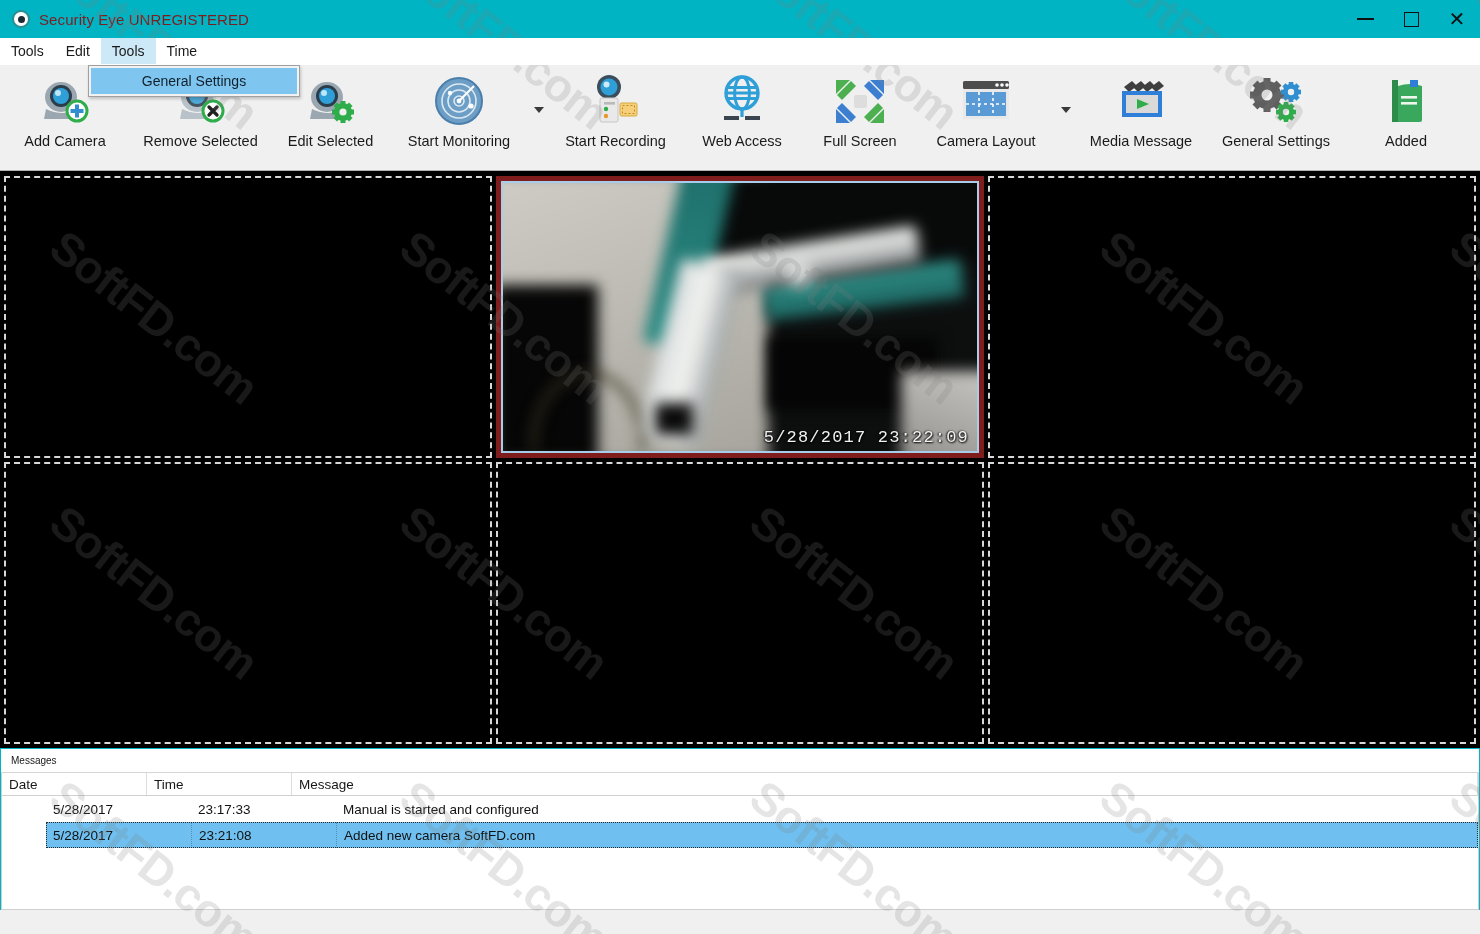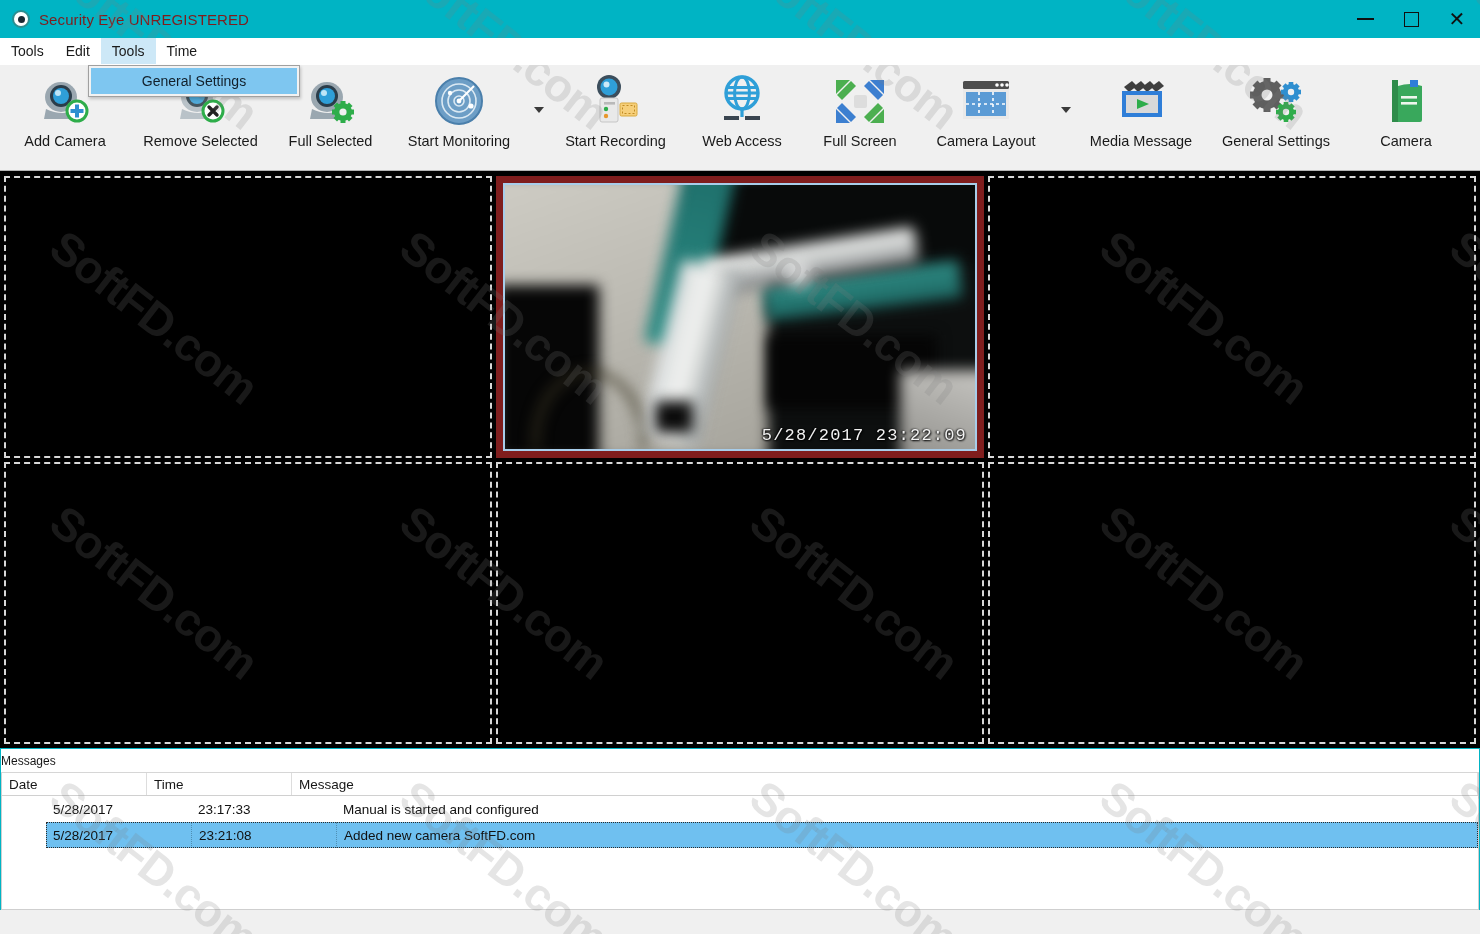"Full Selected" div.tb-label { text: Full -> Edit }
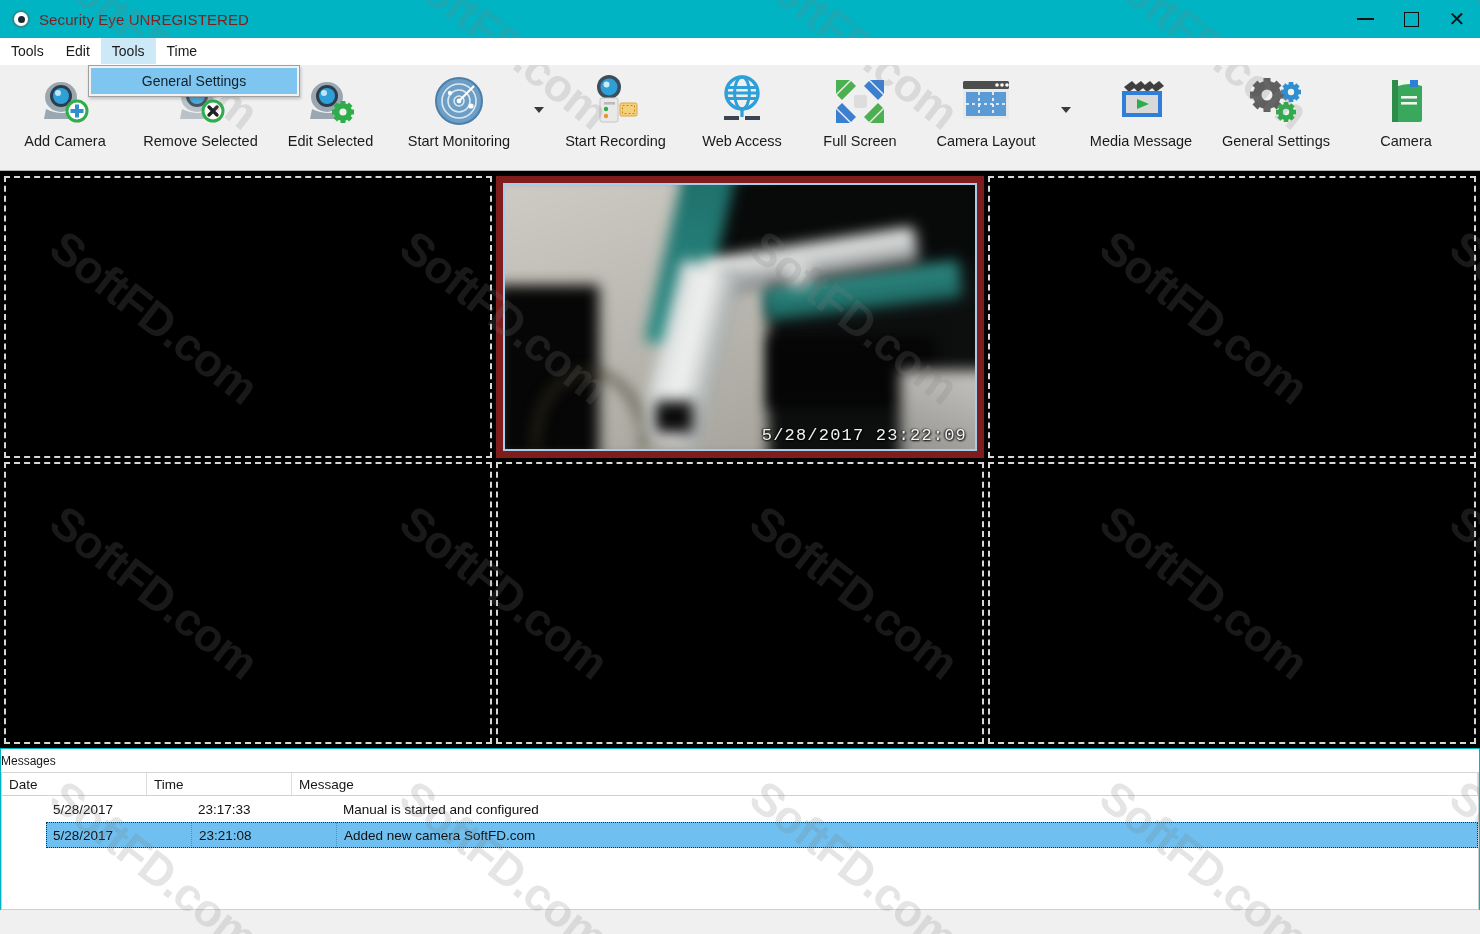"Camera" div.tb-label { text: Camera -> Added }
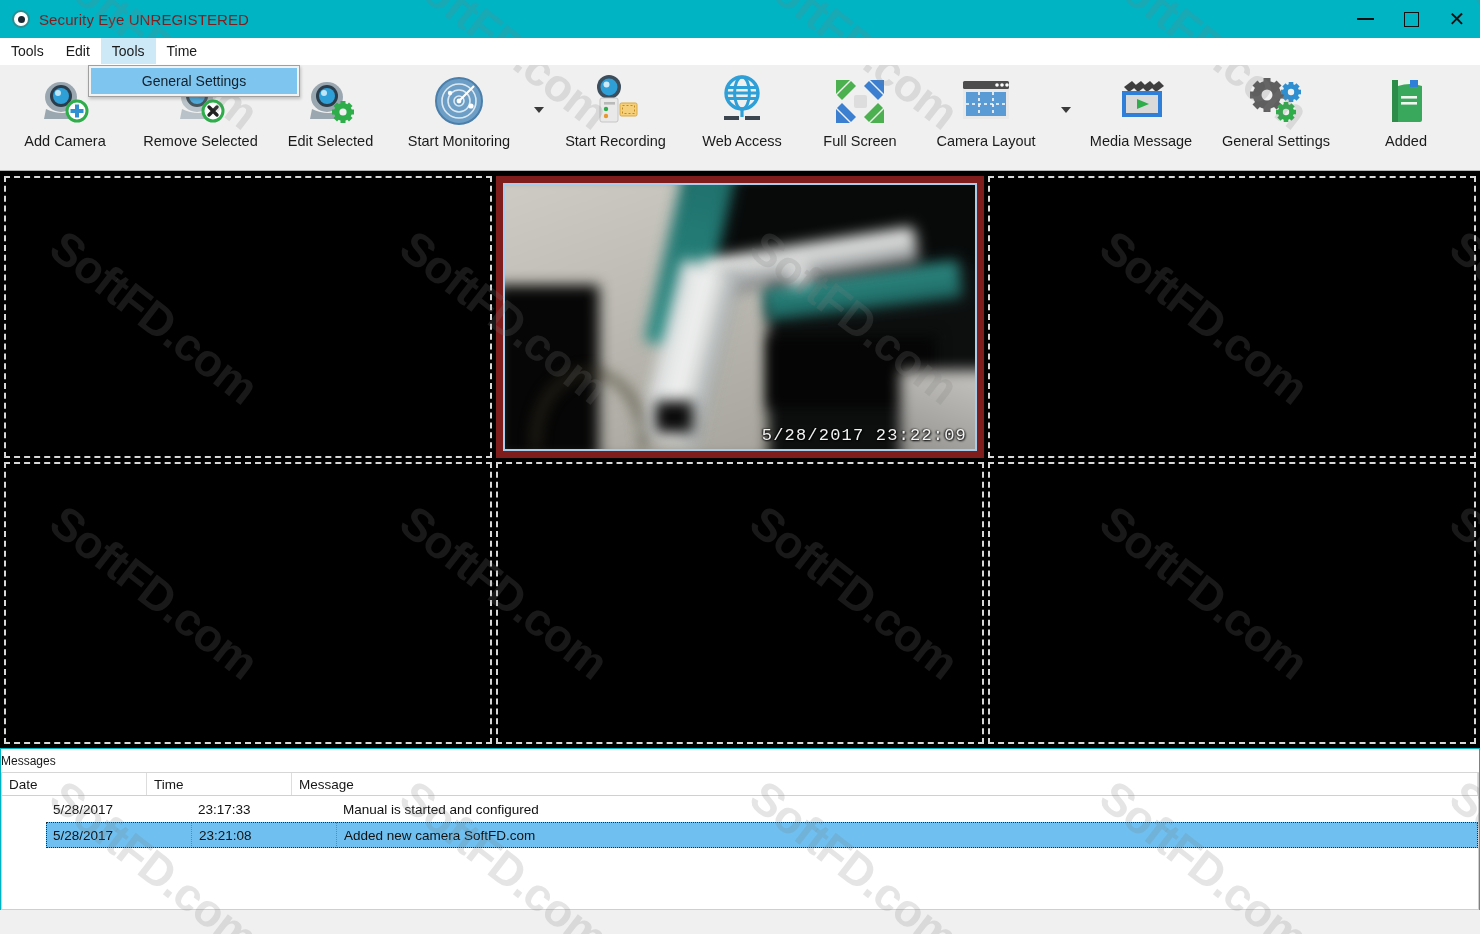"5/28/2017 23:22:09" .cell.selected { border: 7px solid #7f1d1d -> 5px solid #7f1d1d }
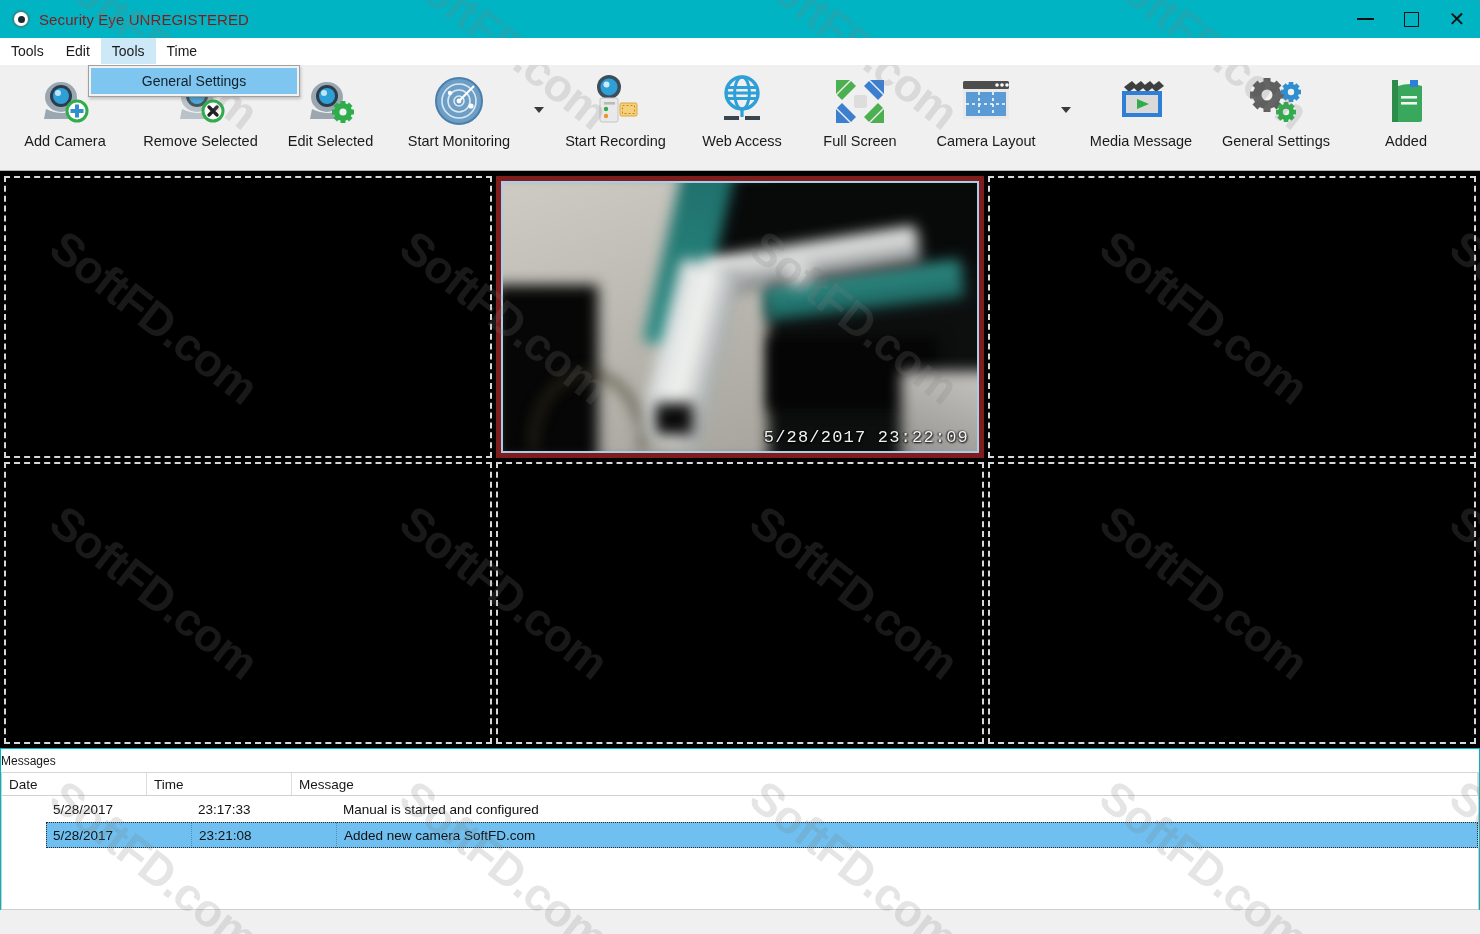"Messages" .msg-title { font-size: 12px -> 10px; padding-left: none -> 10px }
